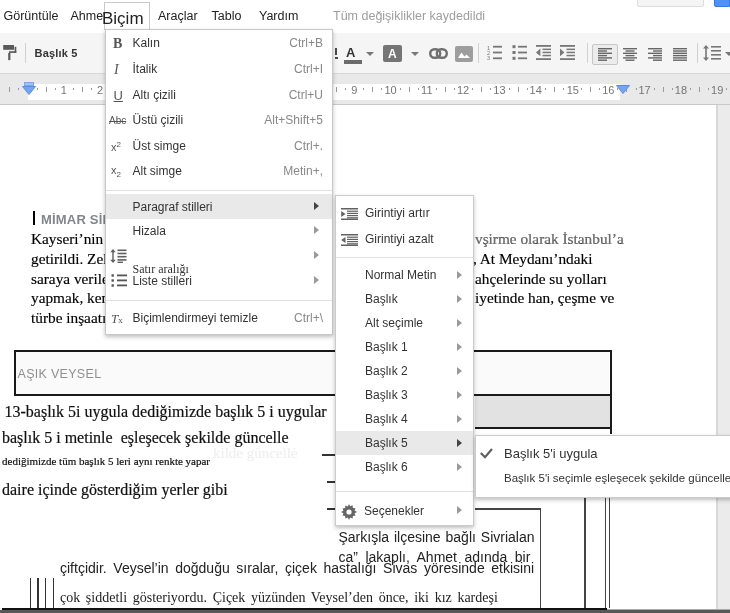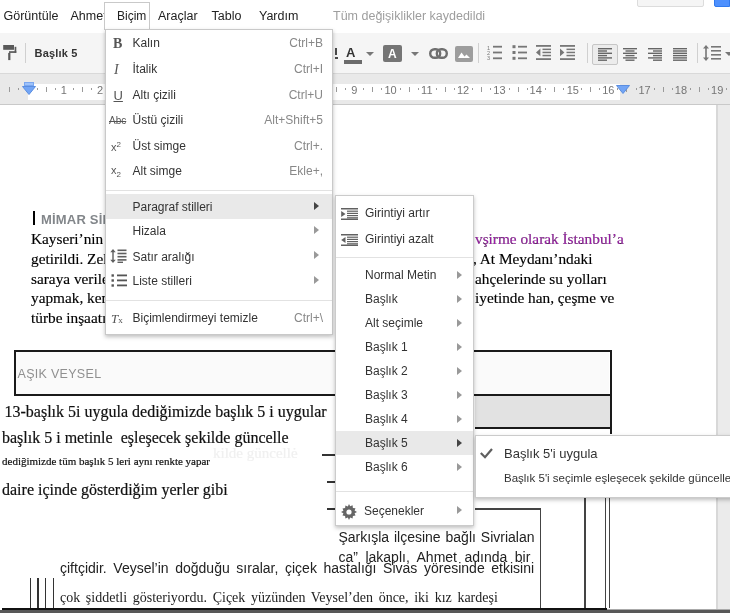"Biçim" div.abs { font-size: 12px -> 17px; left: 117px -> 102px }
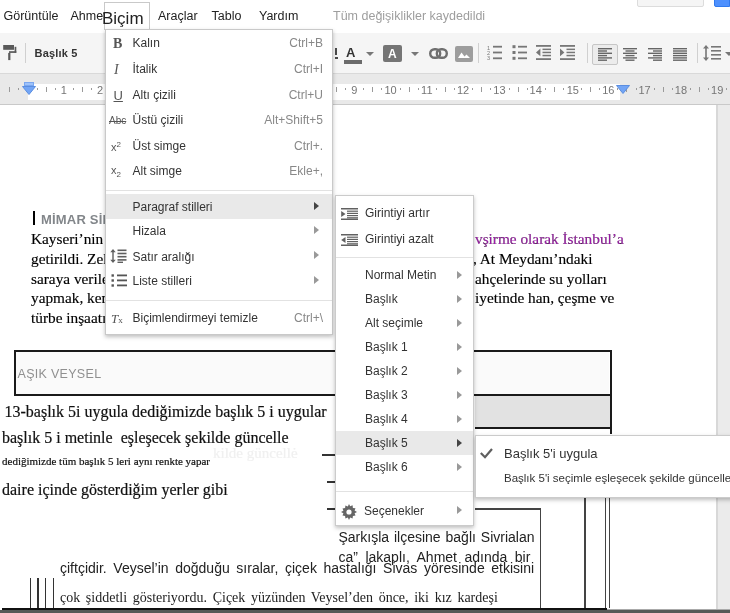"Ekle+," div.sc { text: Ekle+ -> Metin+ }
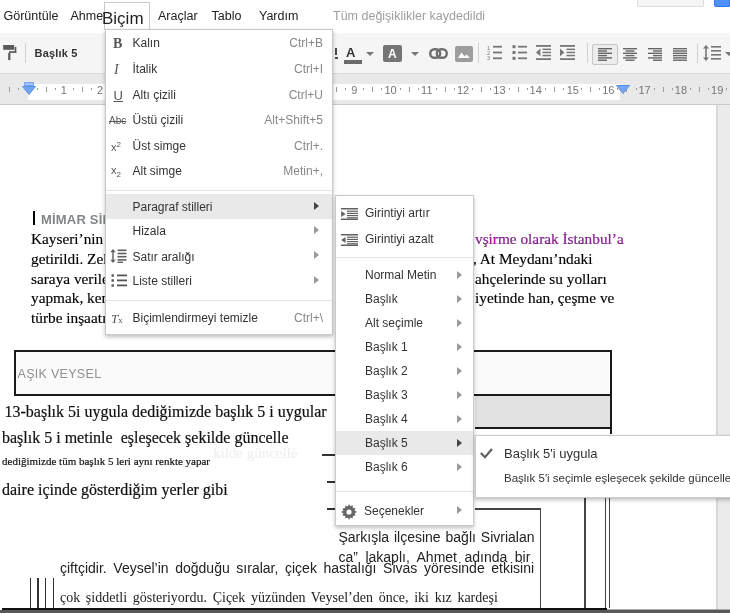"vşirme olarak İstanbul’a" div.abs { color: #a21caf -> #737373 }
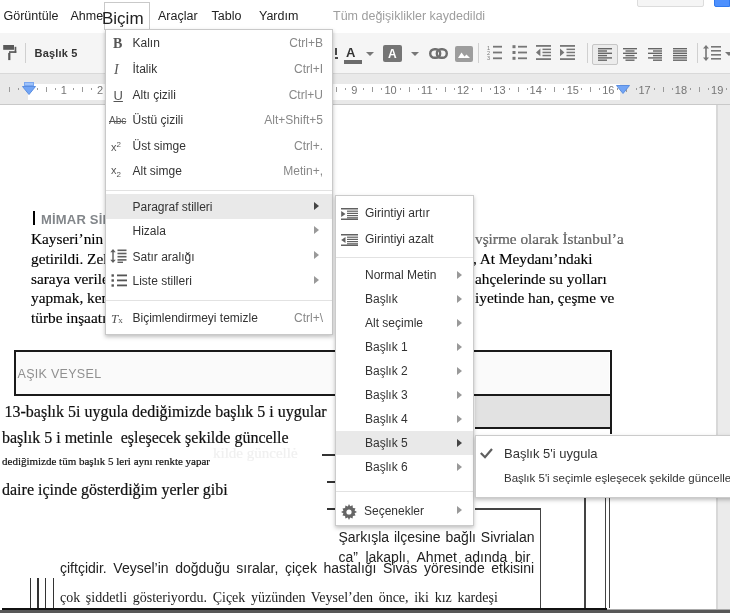"Satır aralığı" div.mi { font-family: none -> Liberation Serif, serif; top: 250px -> 262px }
